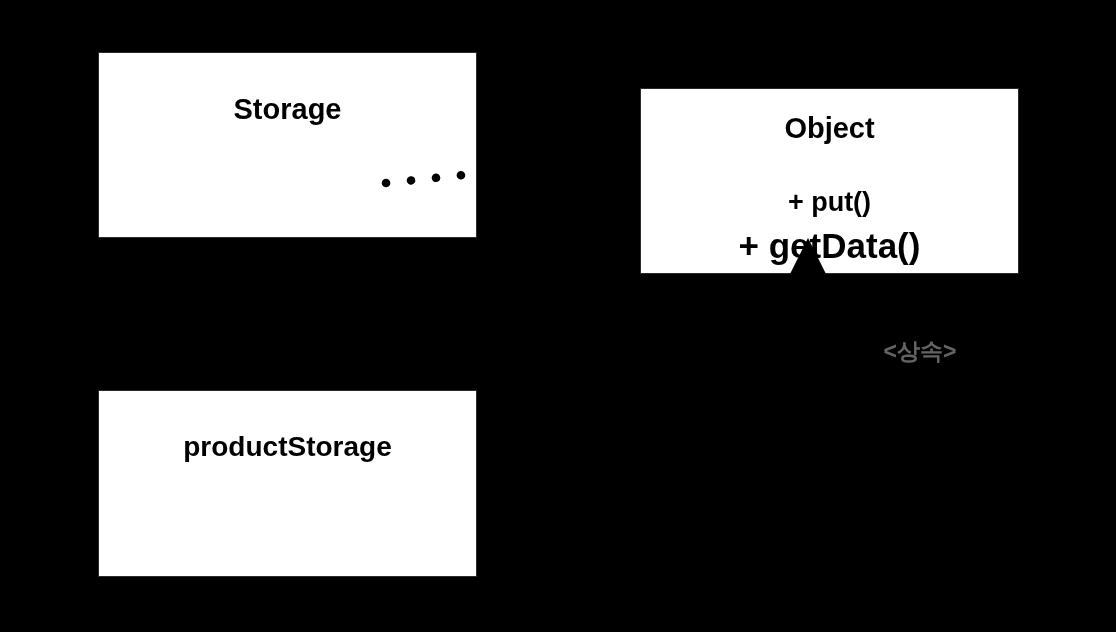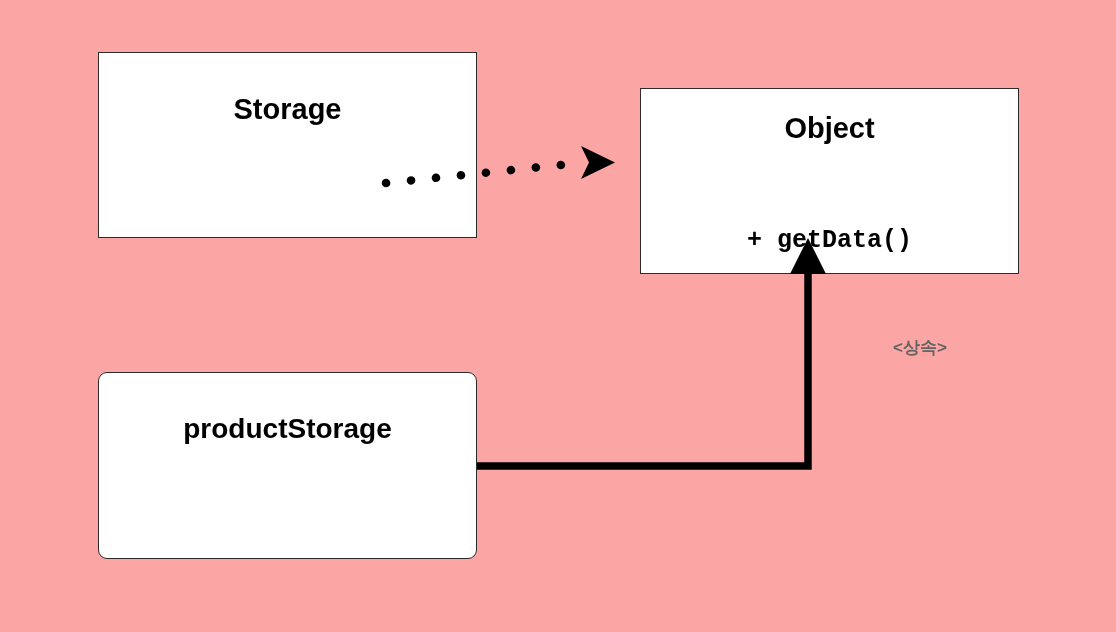"Storage" #canvas { background: #fca5a5 -> #000000 }
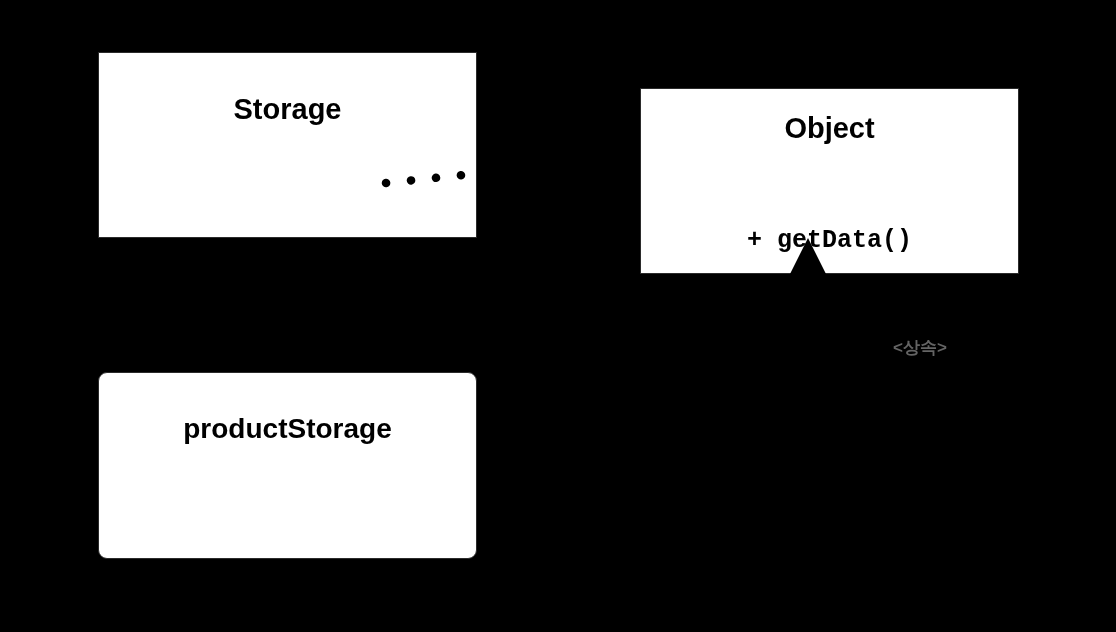"+ put()" div.box-member { html: none -> <div>+ put()</div> }
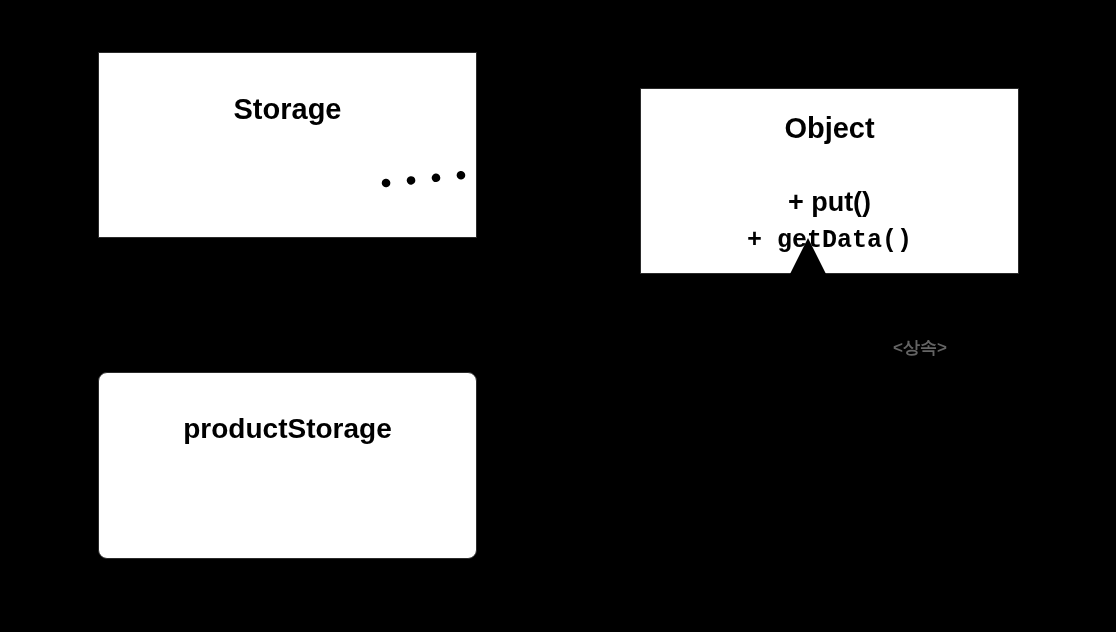"+ getData()" #box-object .member-getdata { font-family: Liberation Mono, monospace -> none; font-size: 25px -> 35px }
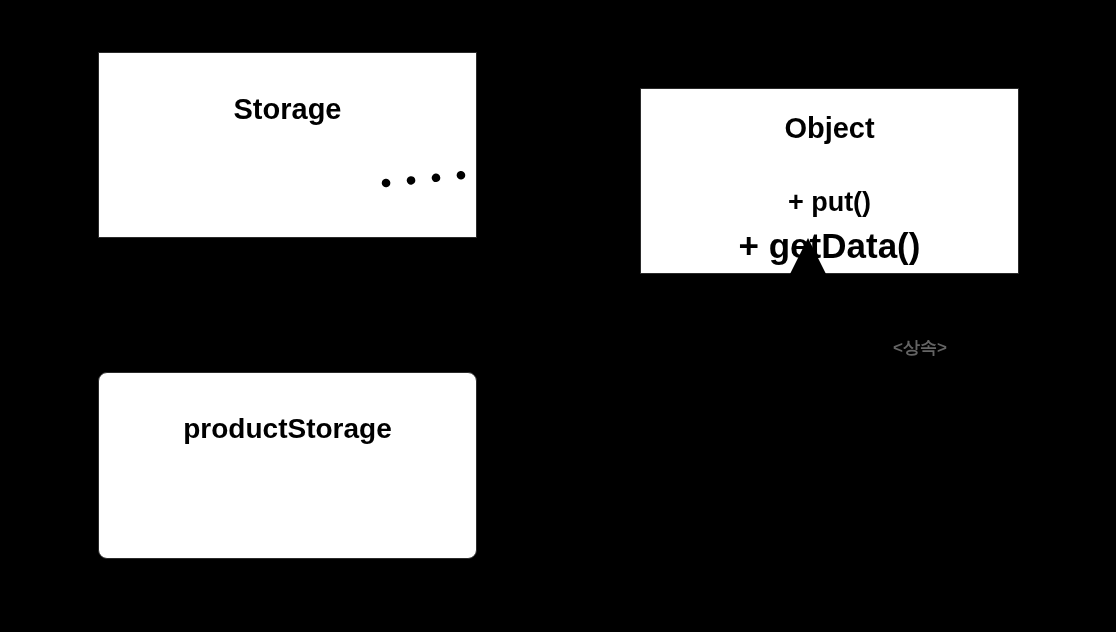"<상속>" #label-inheritance { font-size: 17px -> 23px }
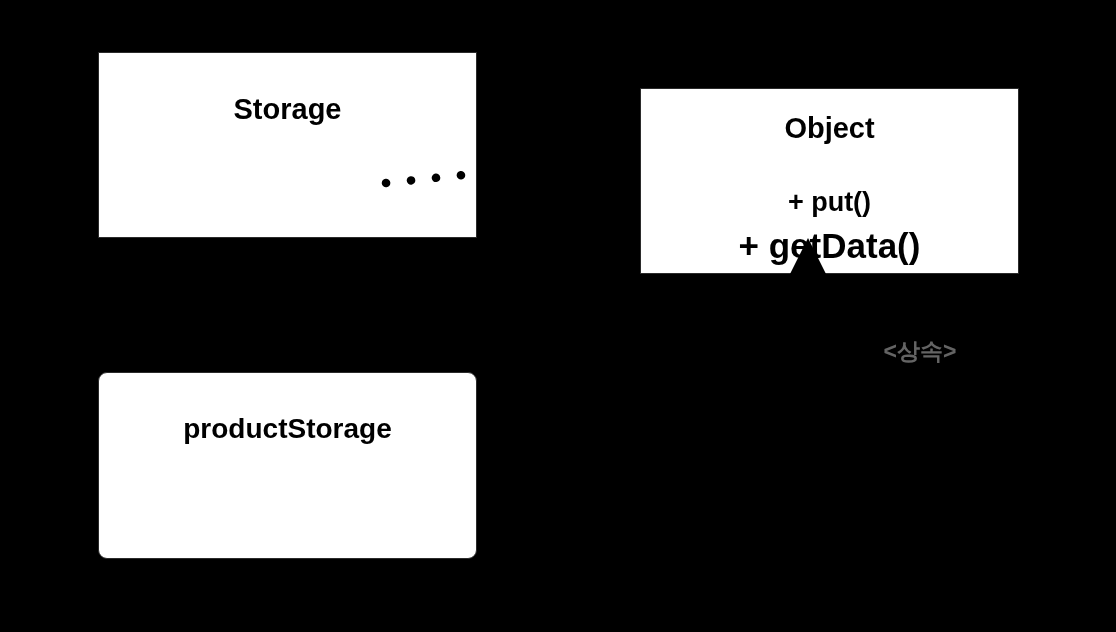"productStorage" #box-productstorage { border-radius: 9px -> none; top: 372px -> 390px }
